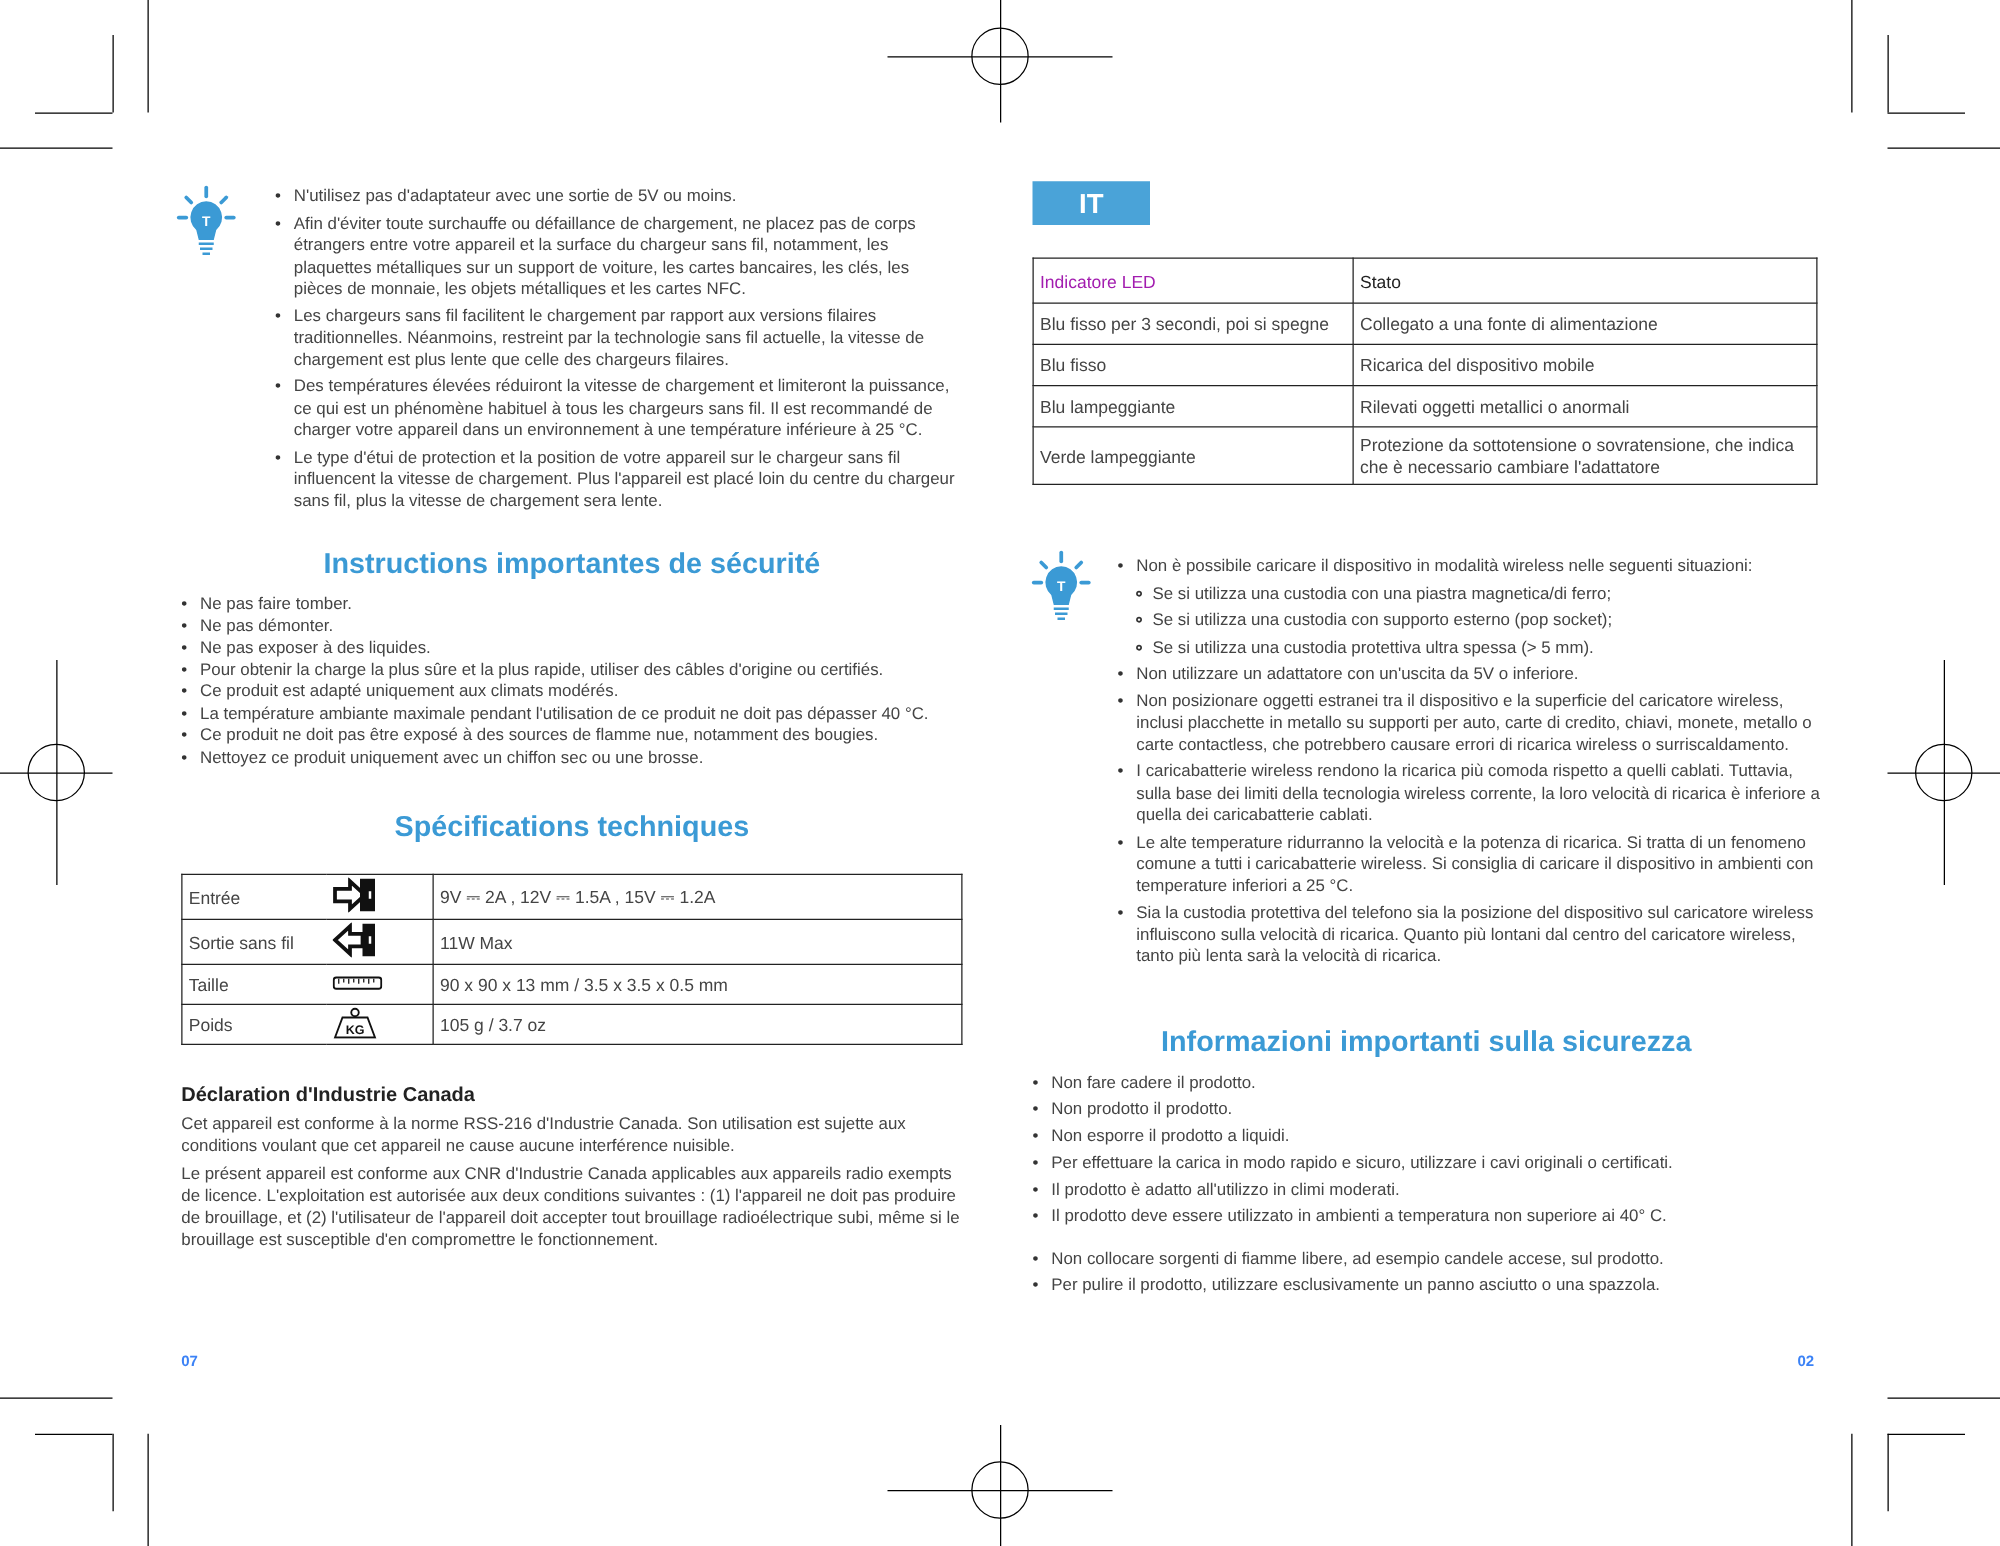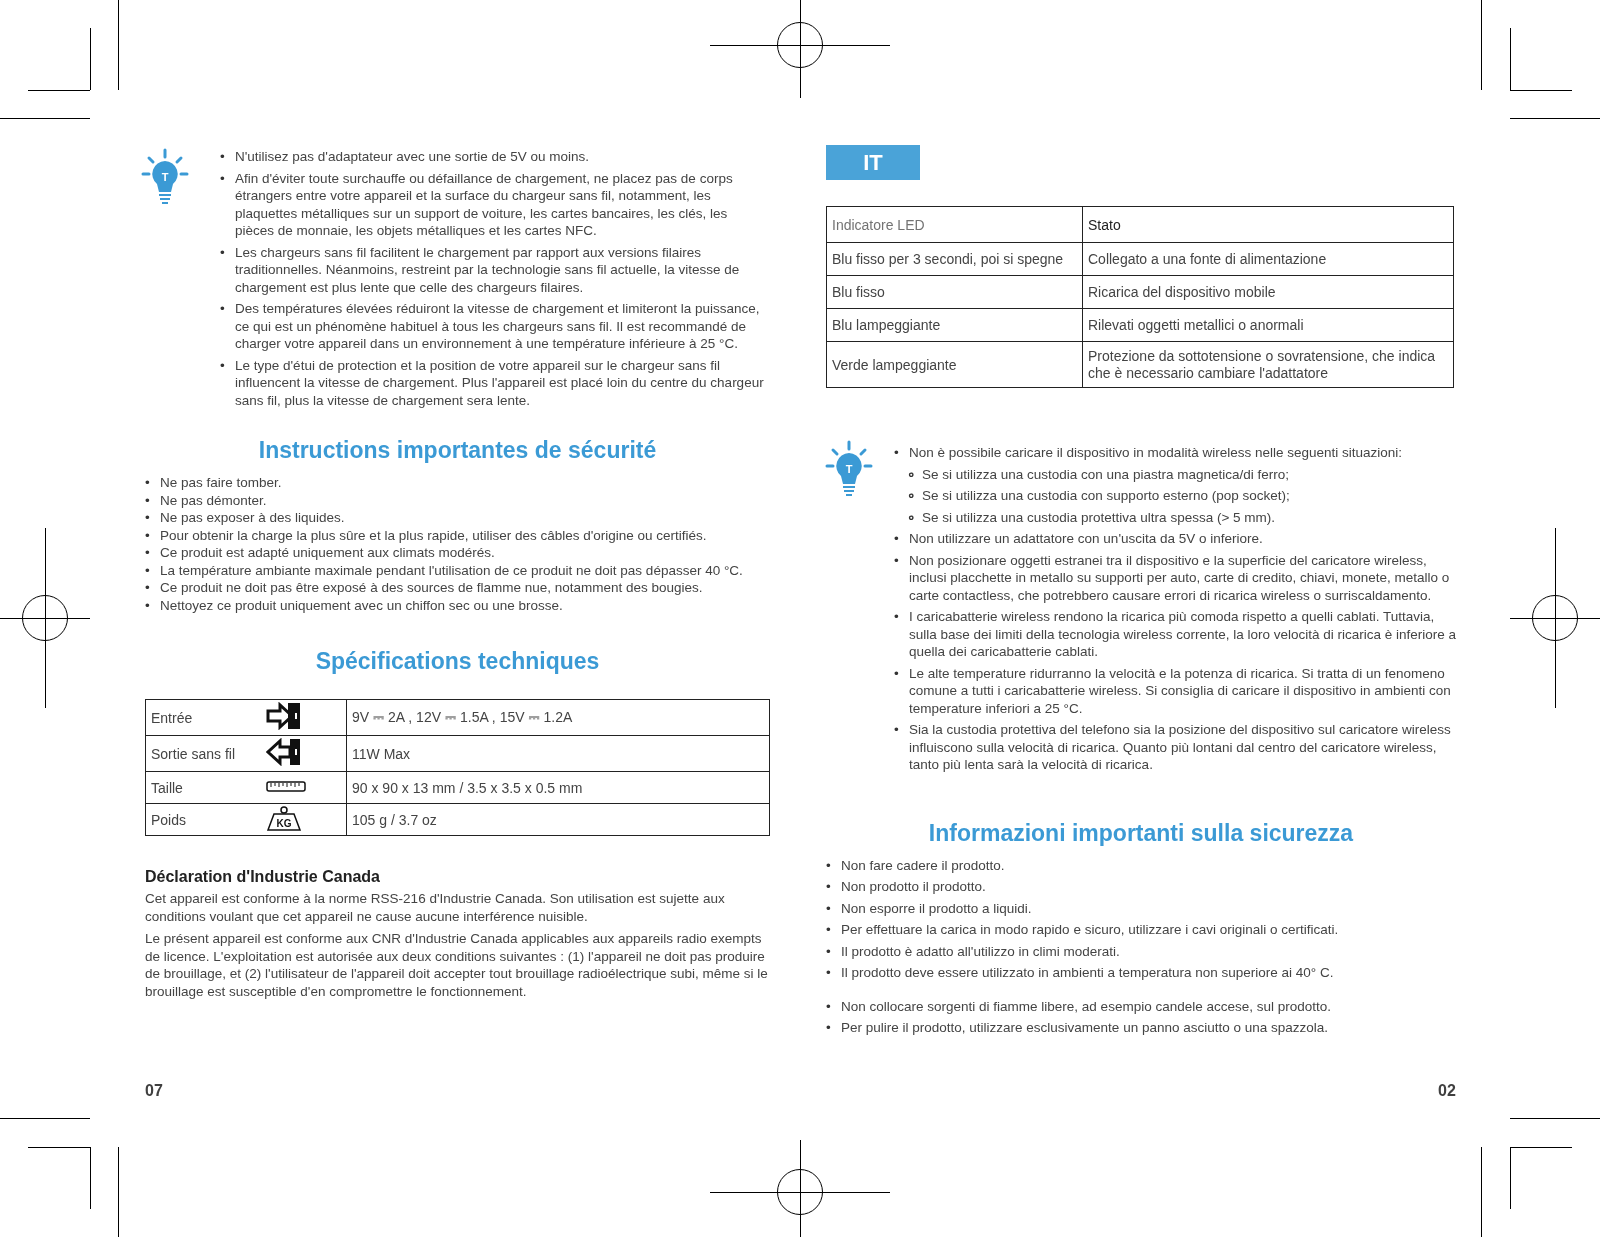"Indicatore LED" td { color: #737373 -> #a21caf }
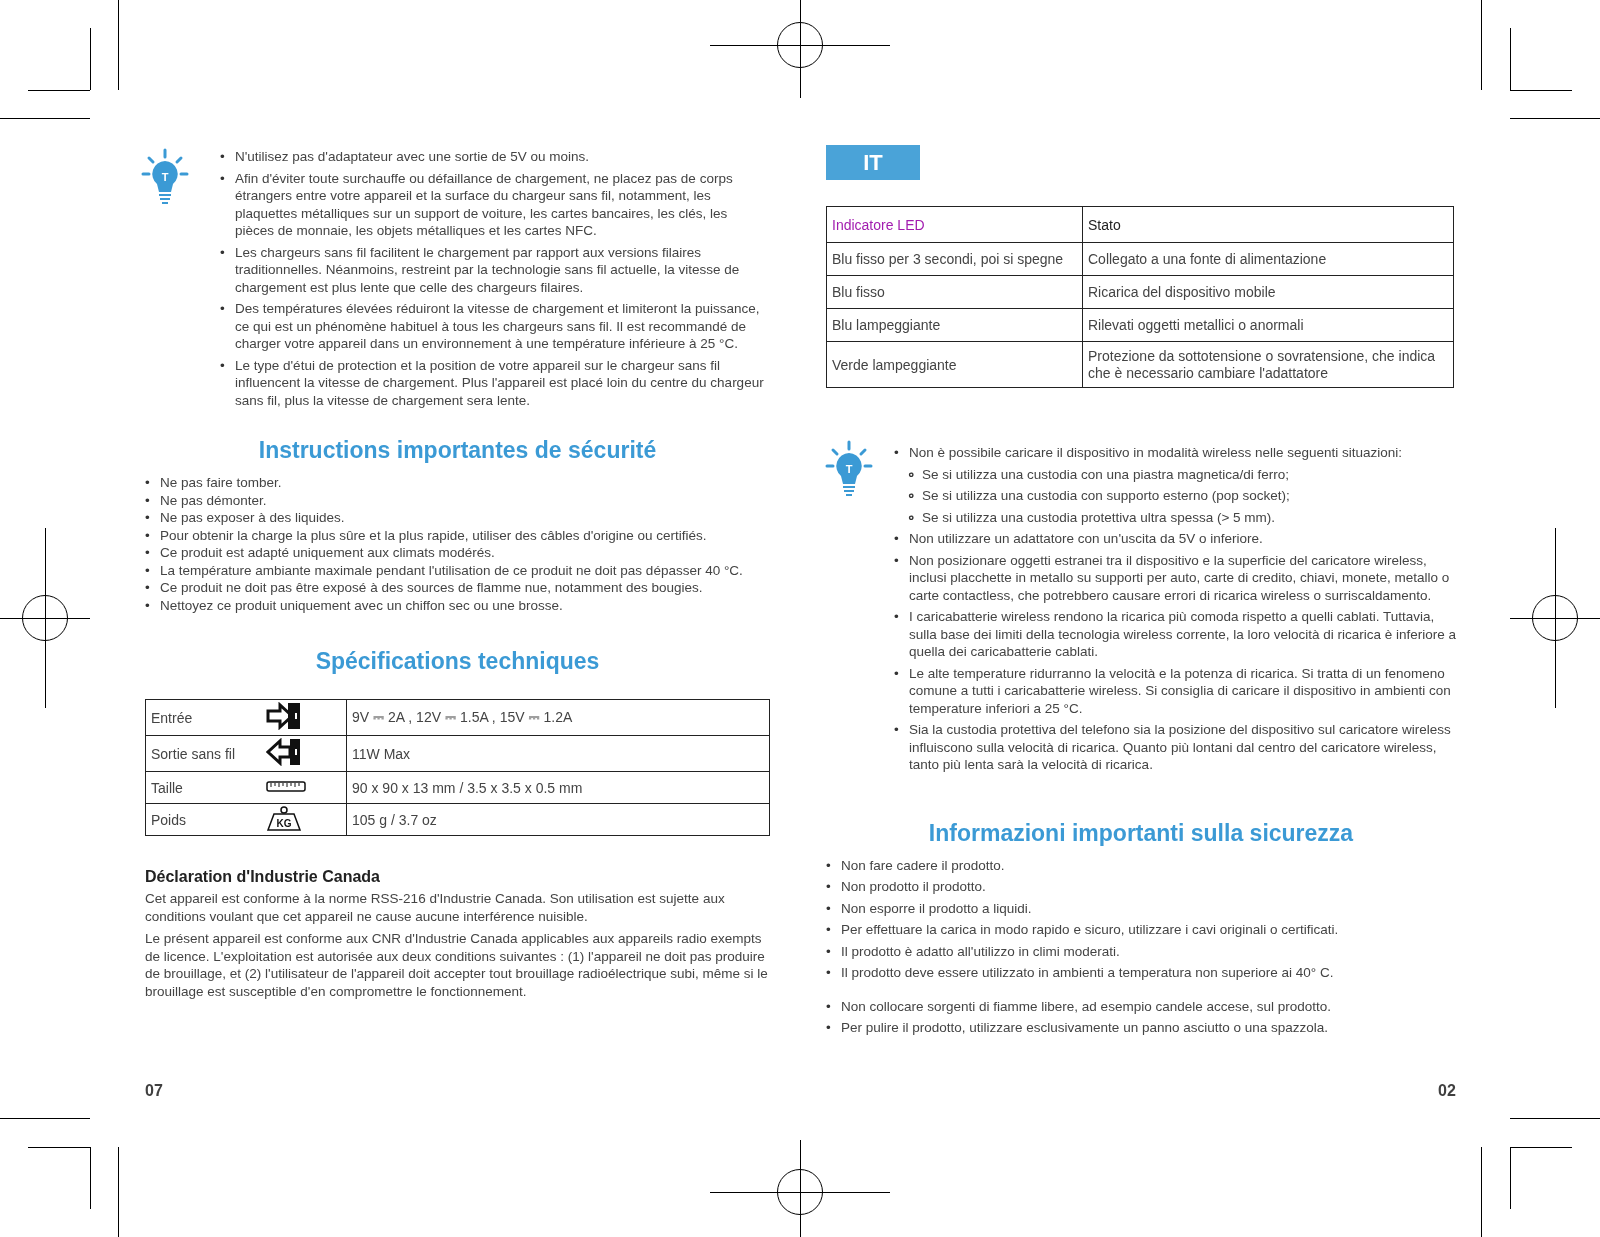"07" .pnum { color: #404040 -> #3b82f6; font-size: 16px -> 12px }
